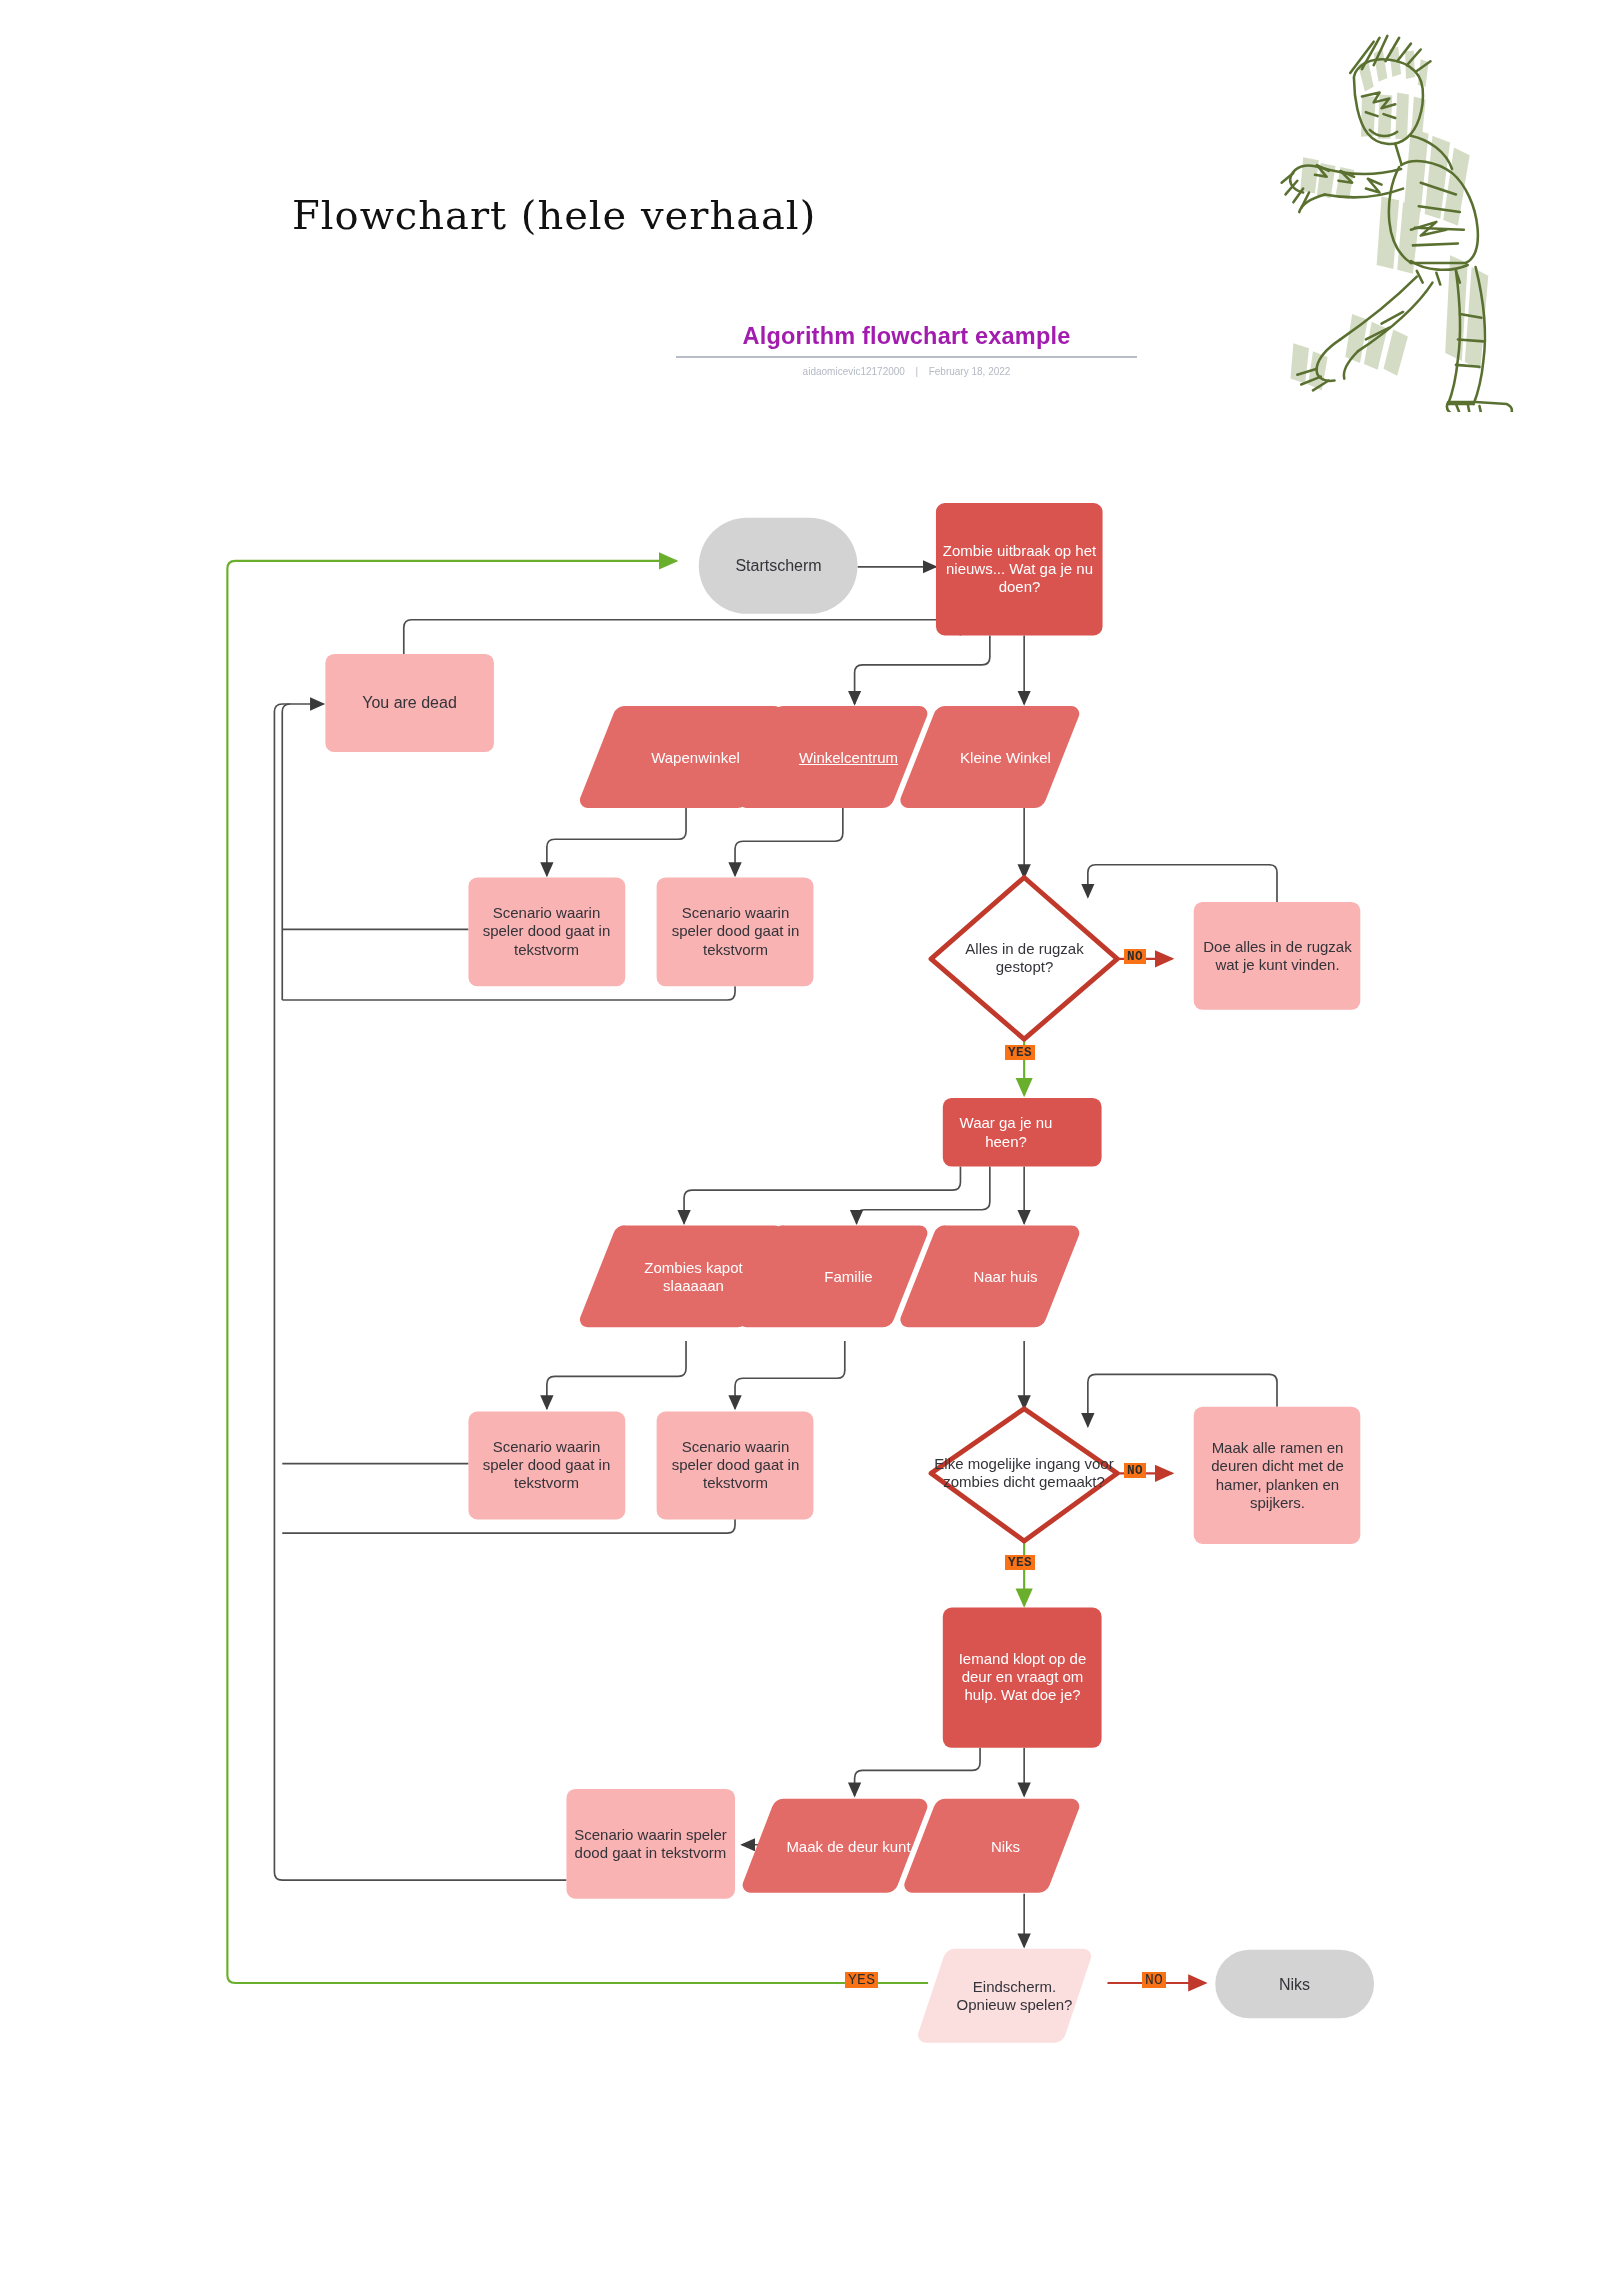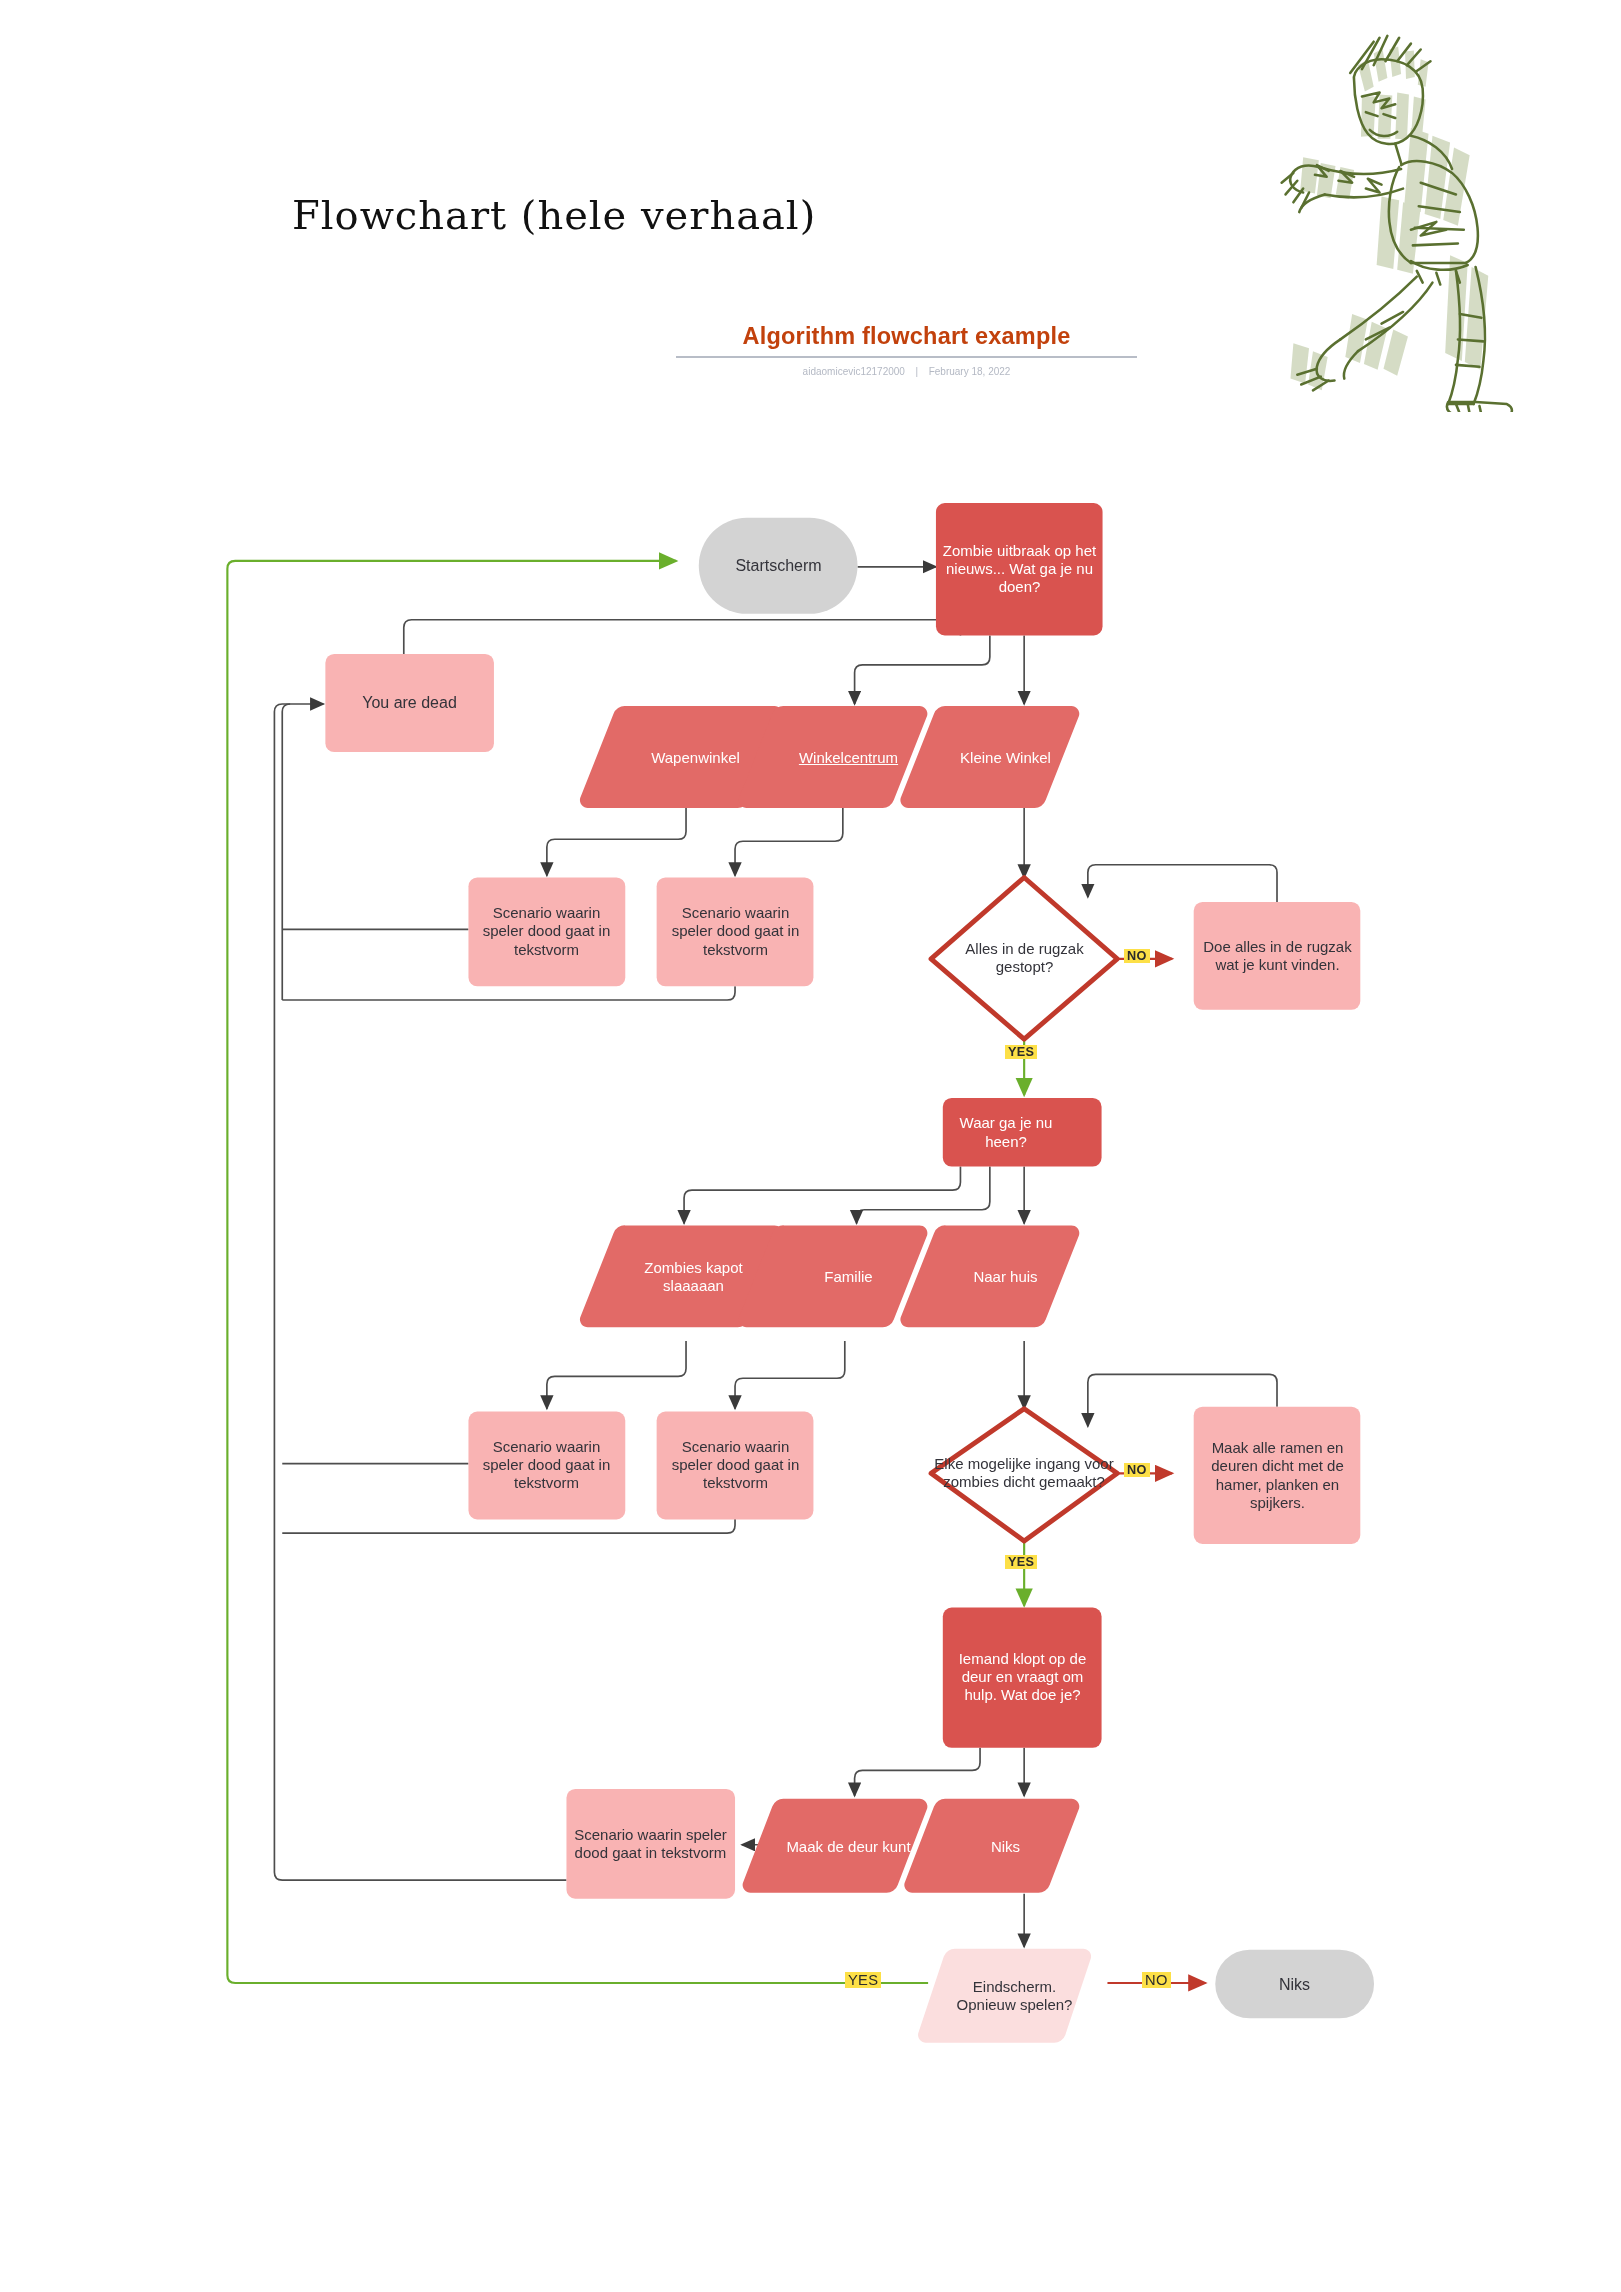"Algorithm flowchart example" #subtitle-block .sub-title { color: #c2410c -> #a21caf }
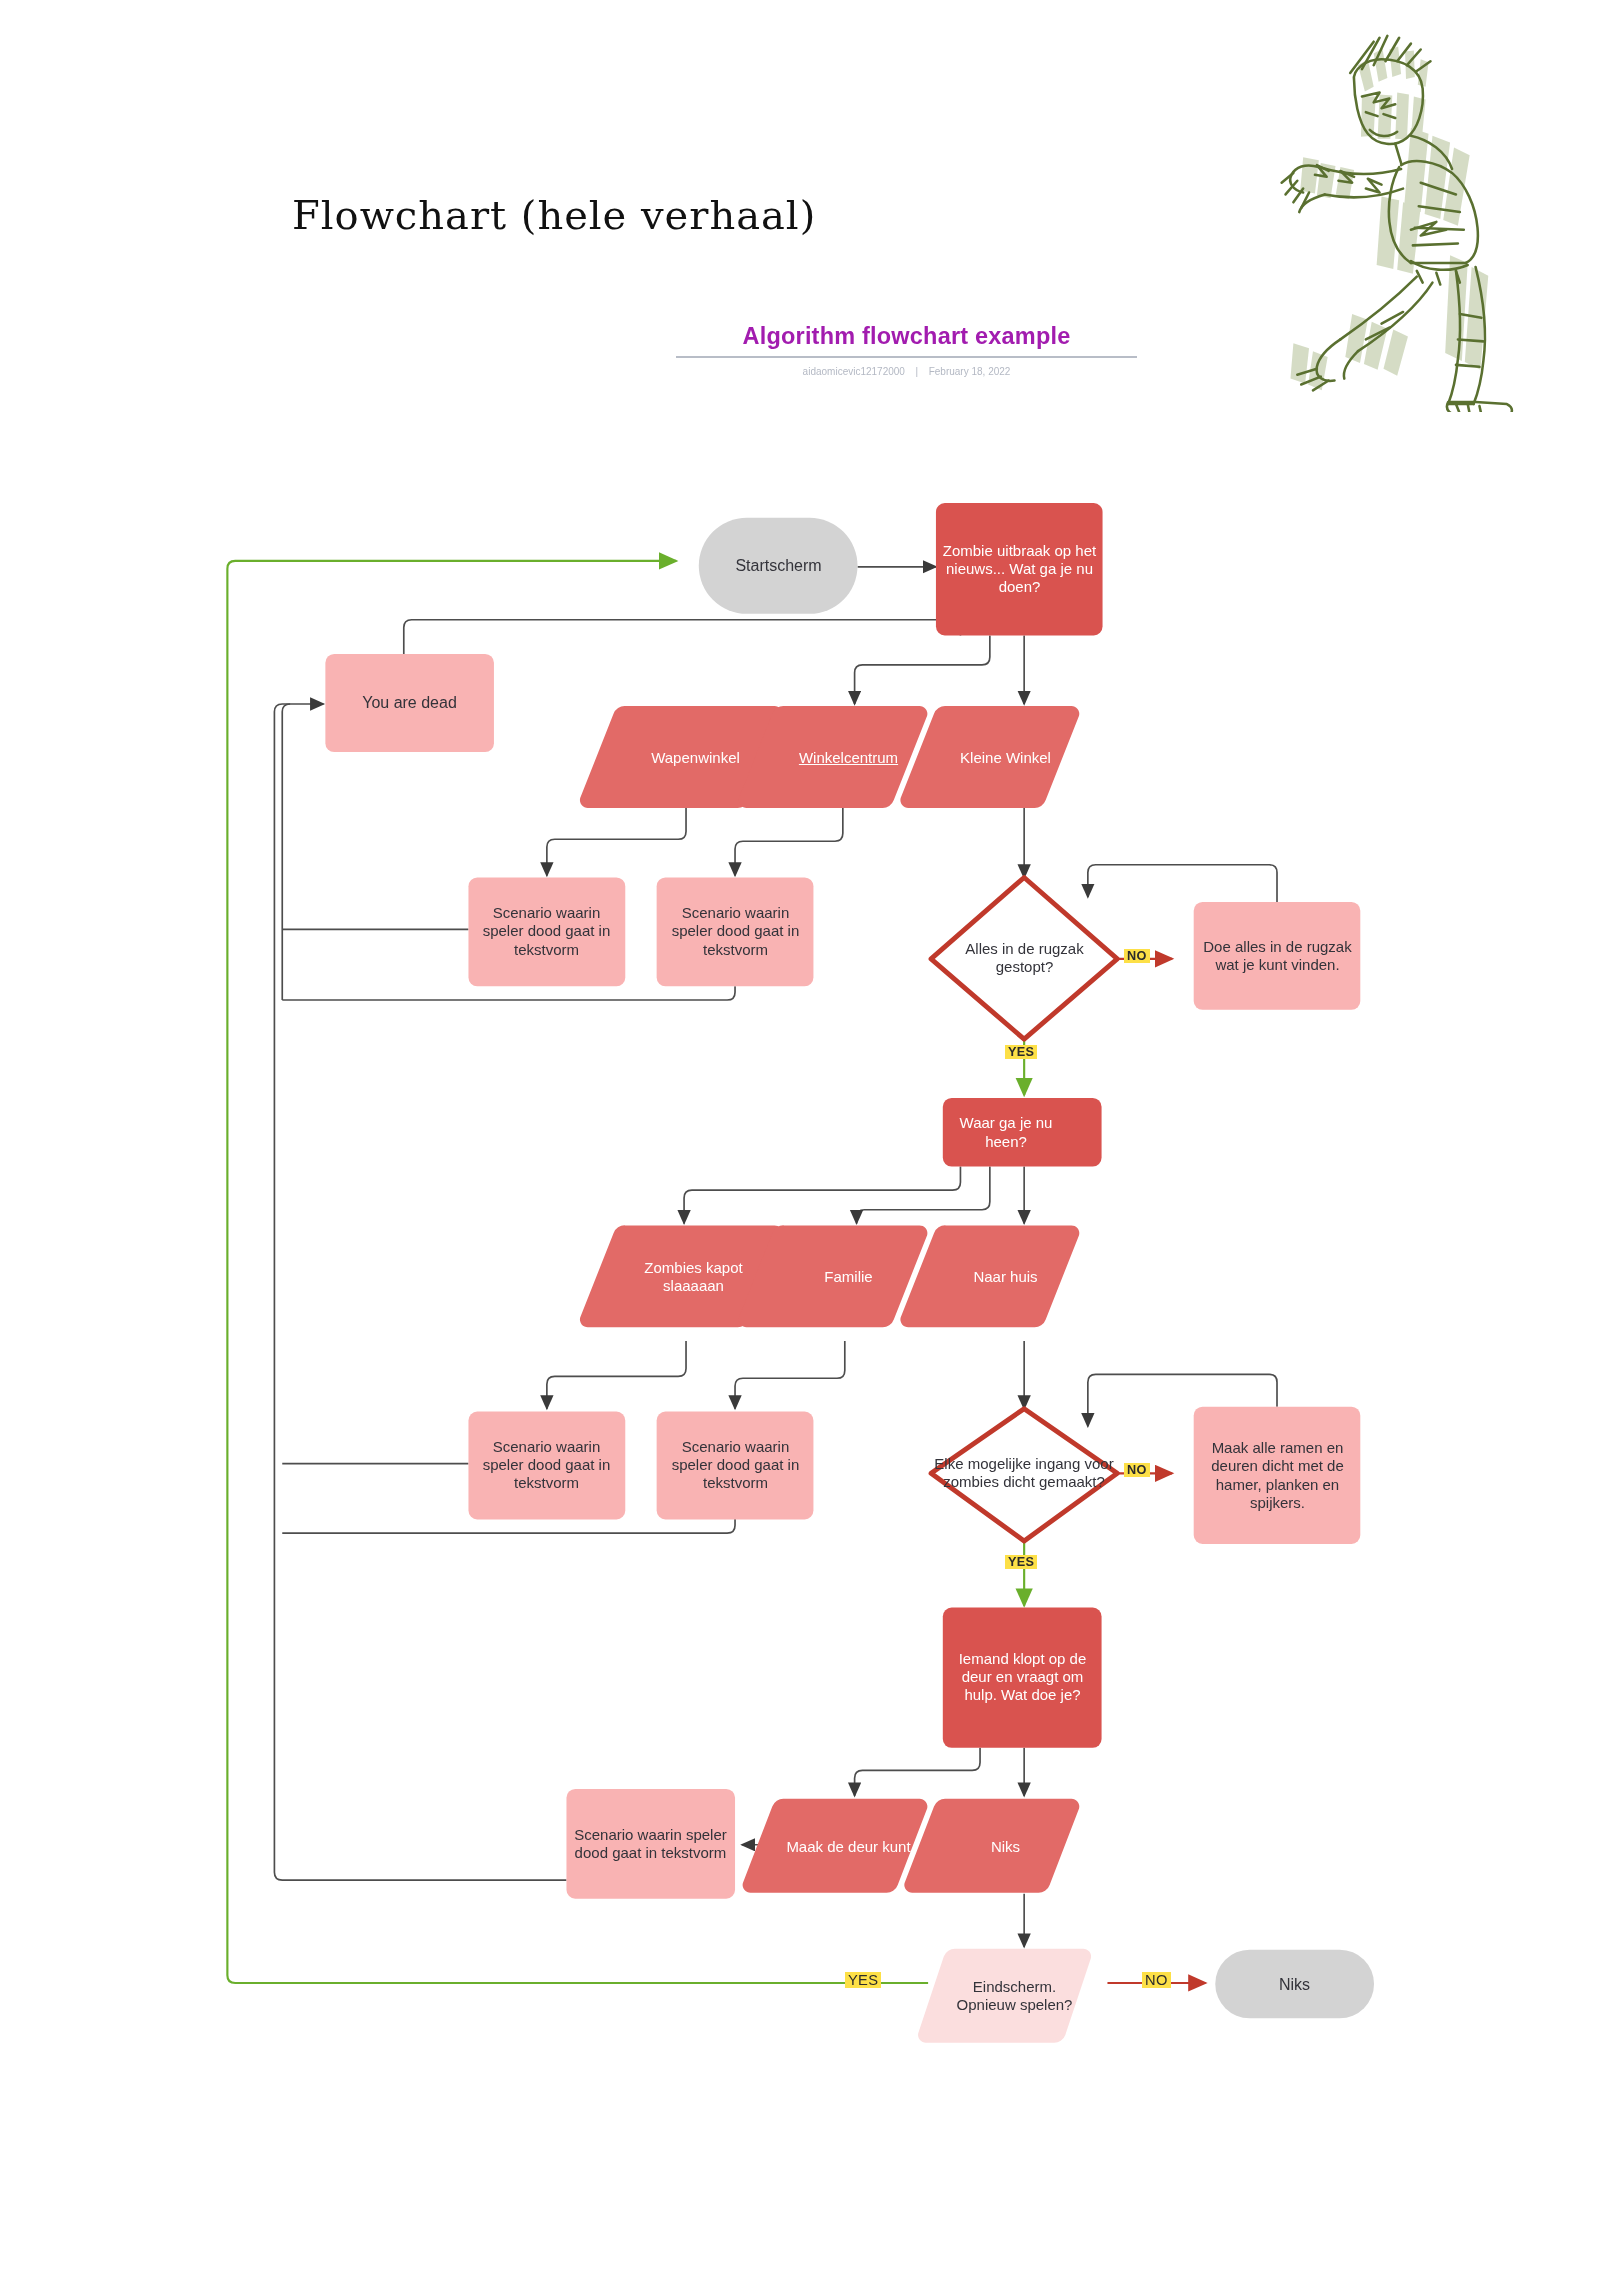"NO" .edgelabel { background: #fde047 -> #f97316; font-family: none -> Liberation Mono, monospace }
